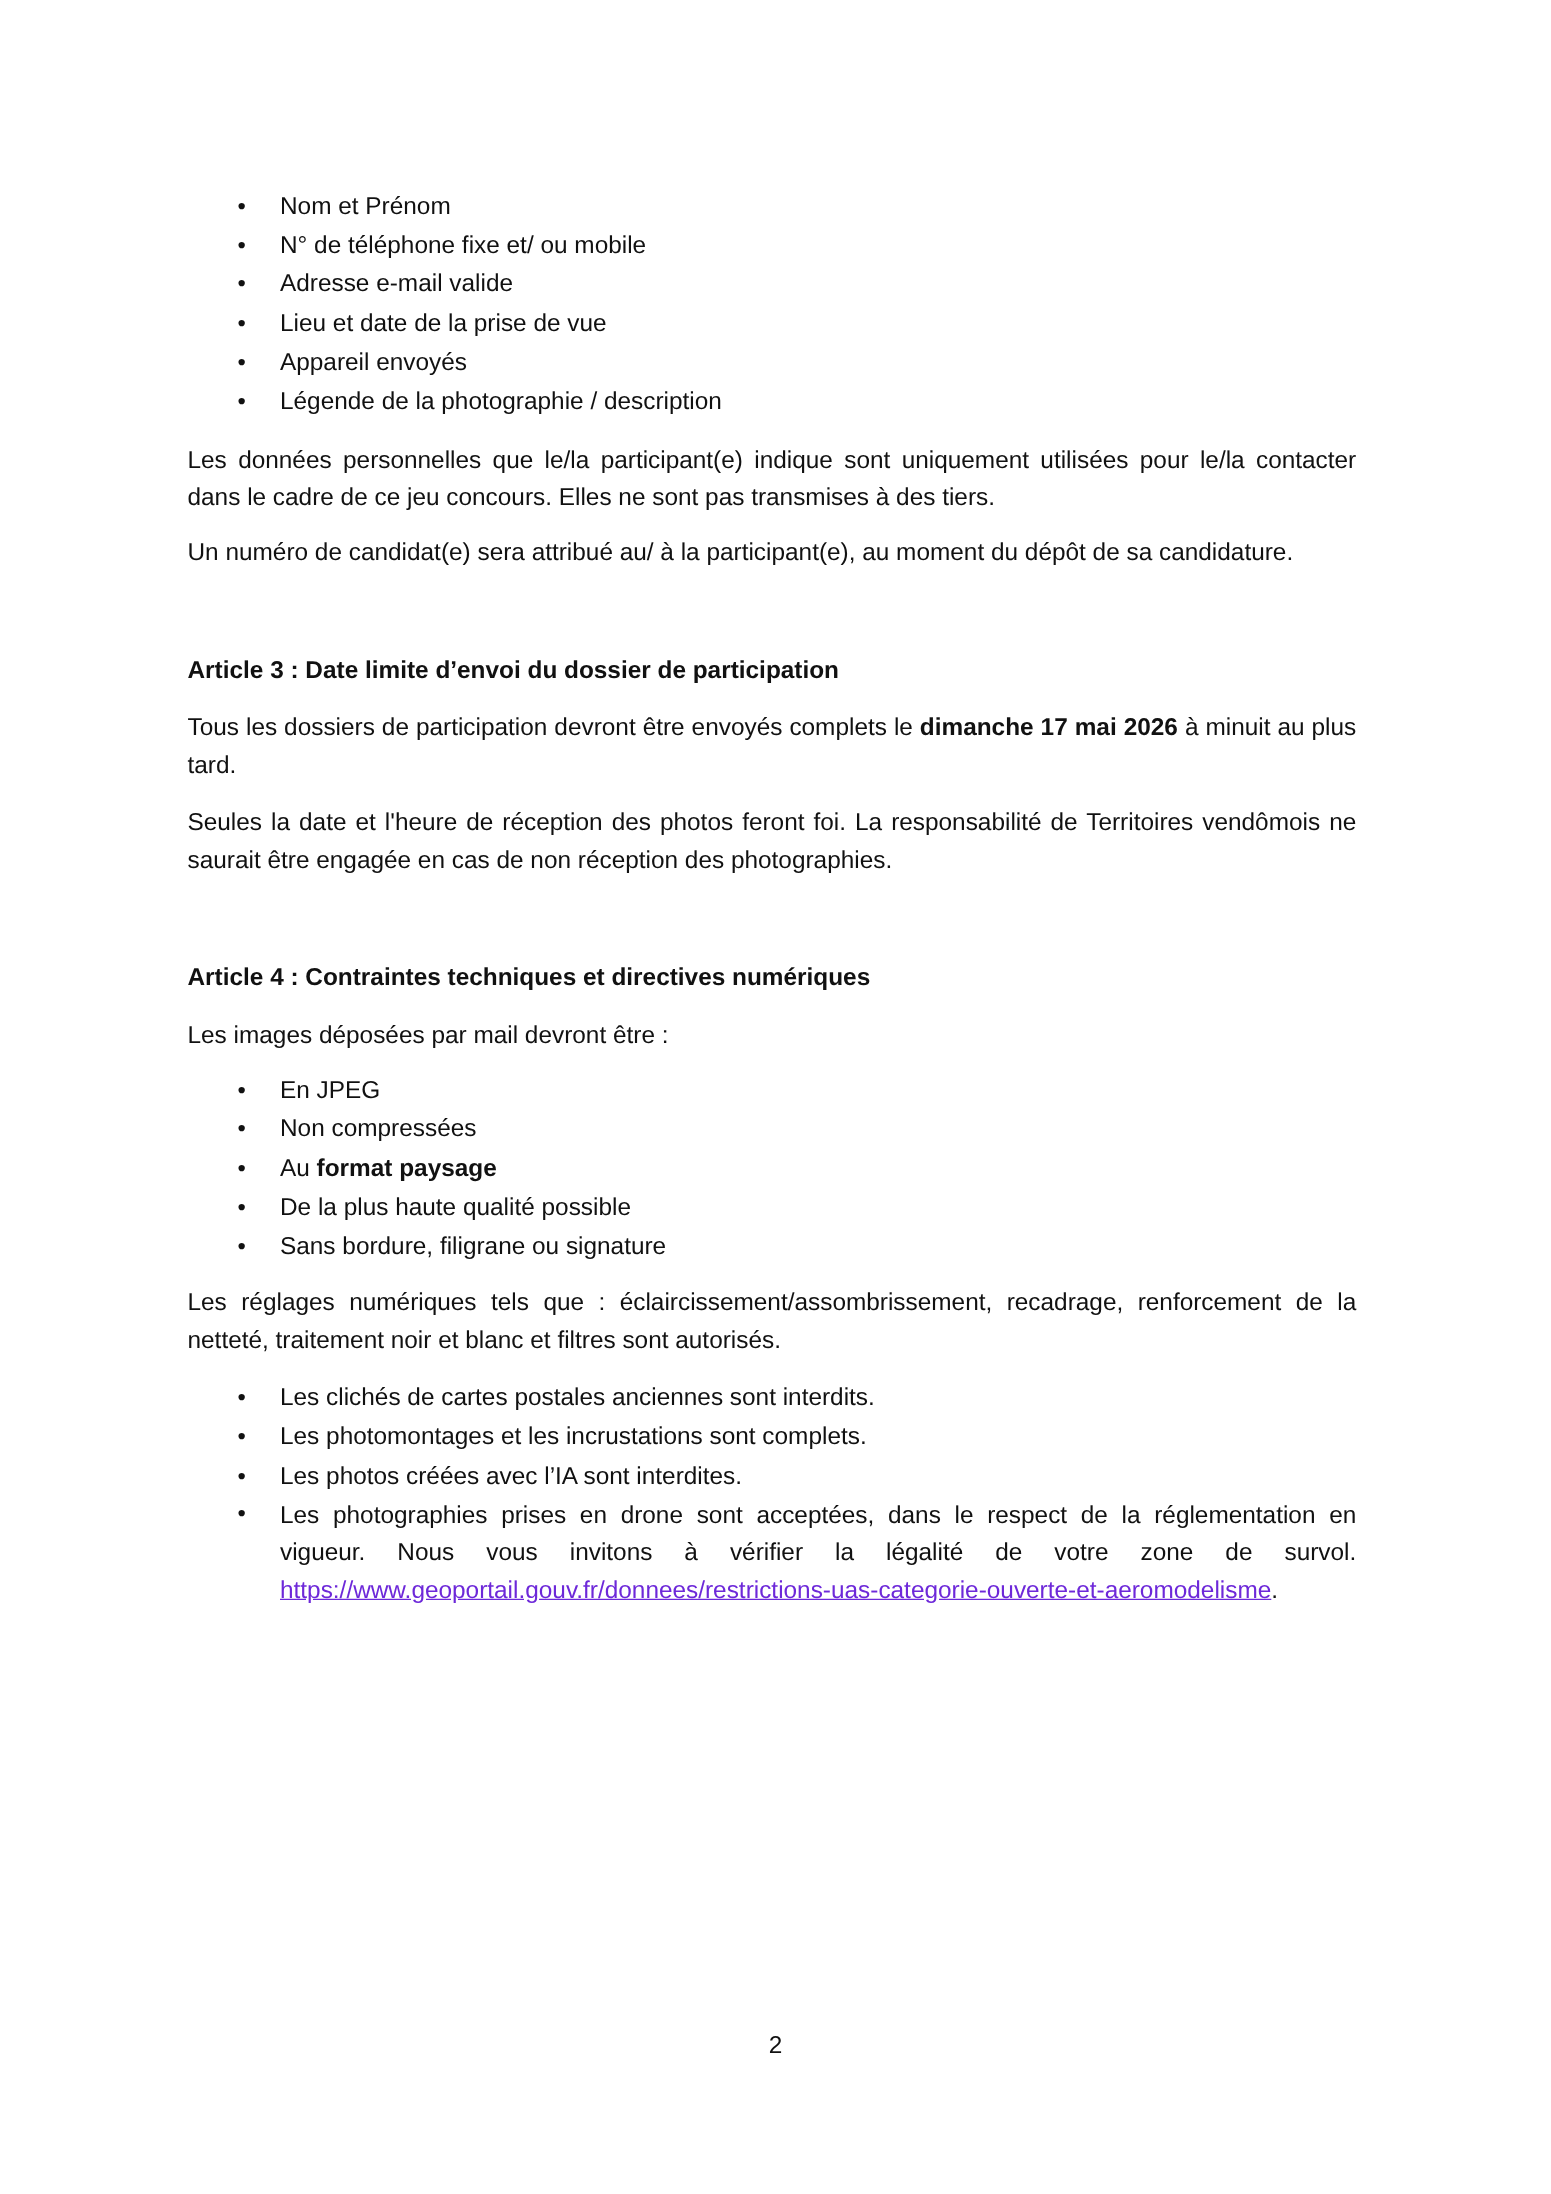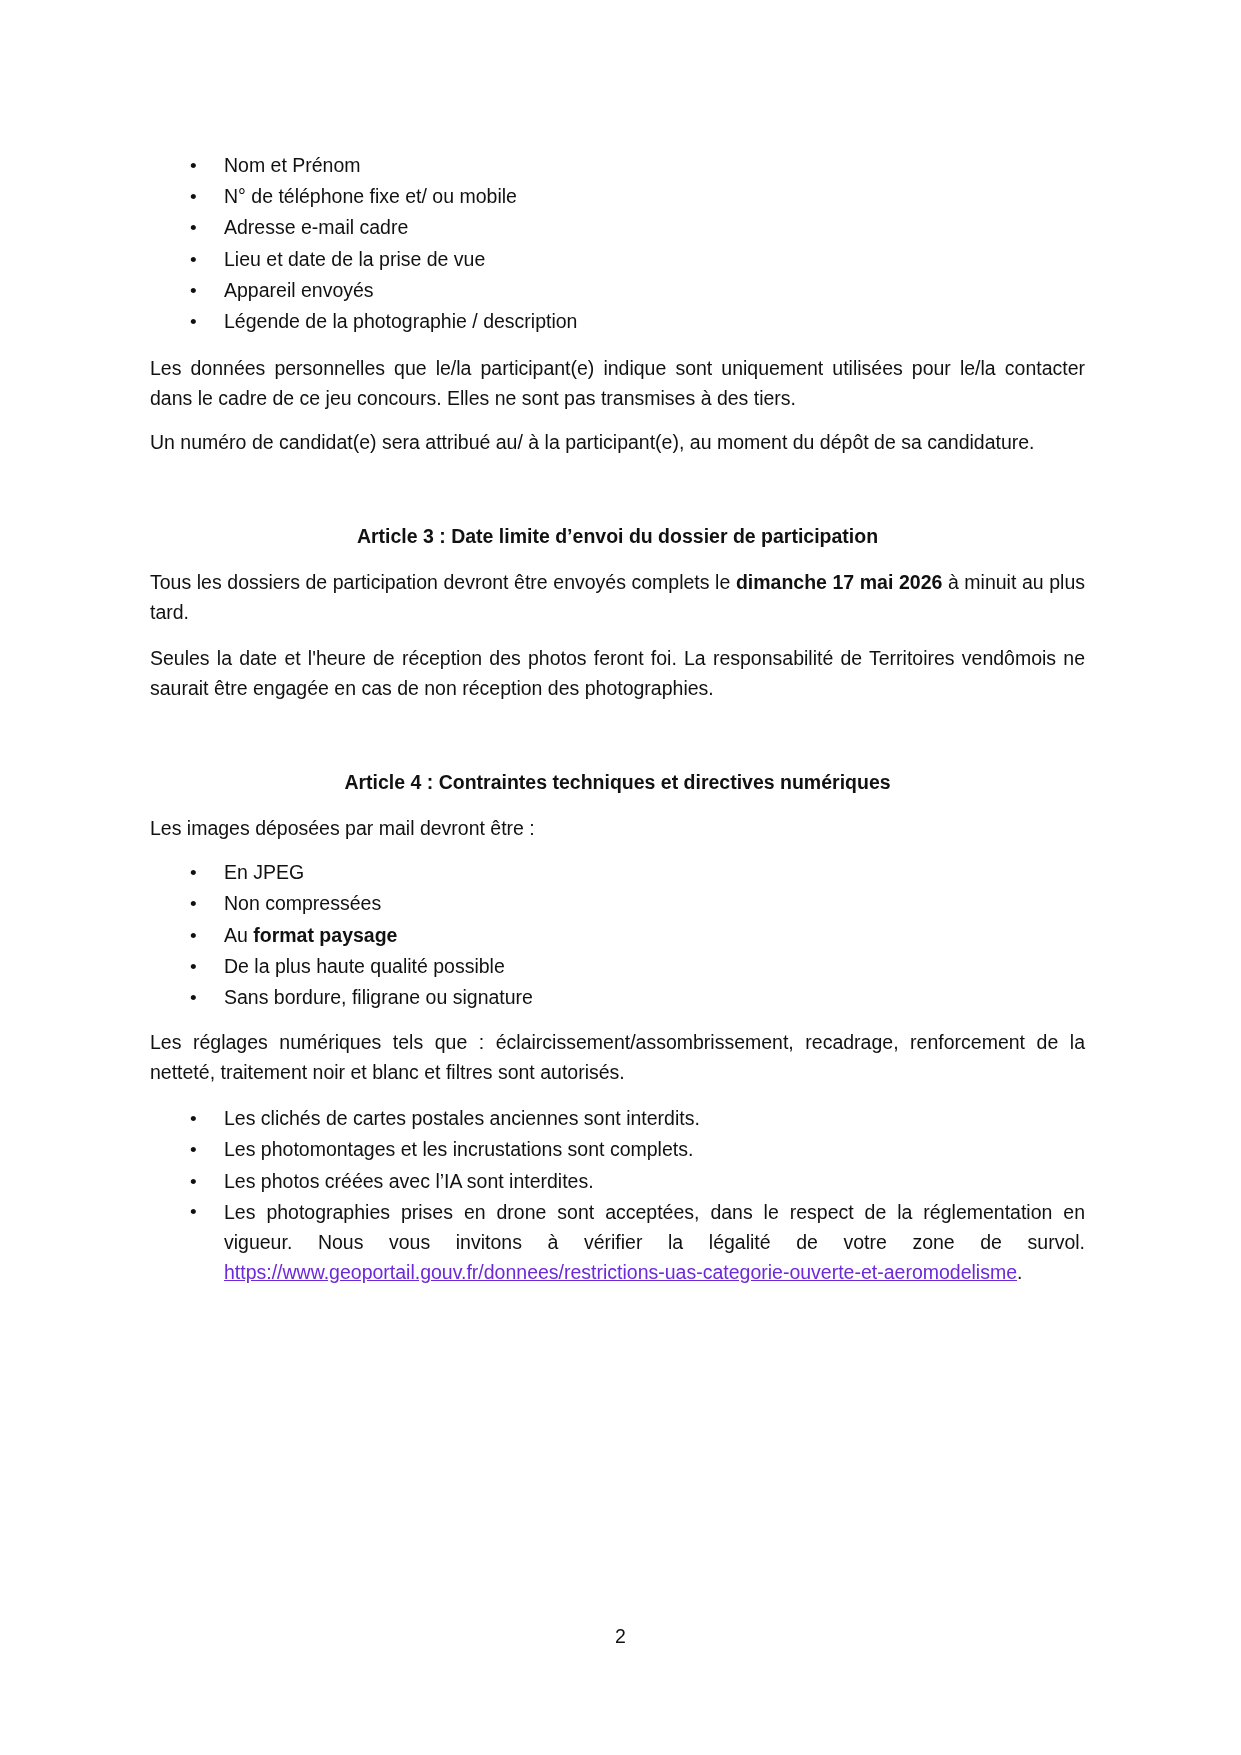"Adresse e-mail cadre" span { text: cadre -> valide }
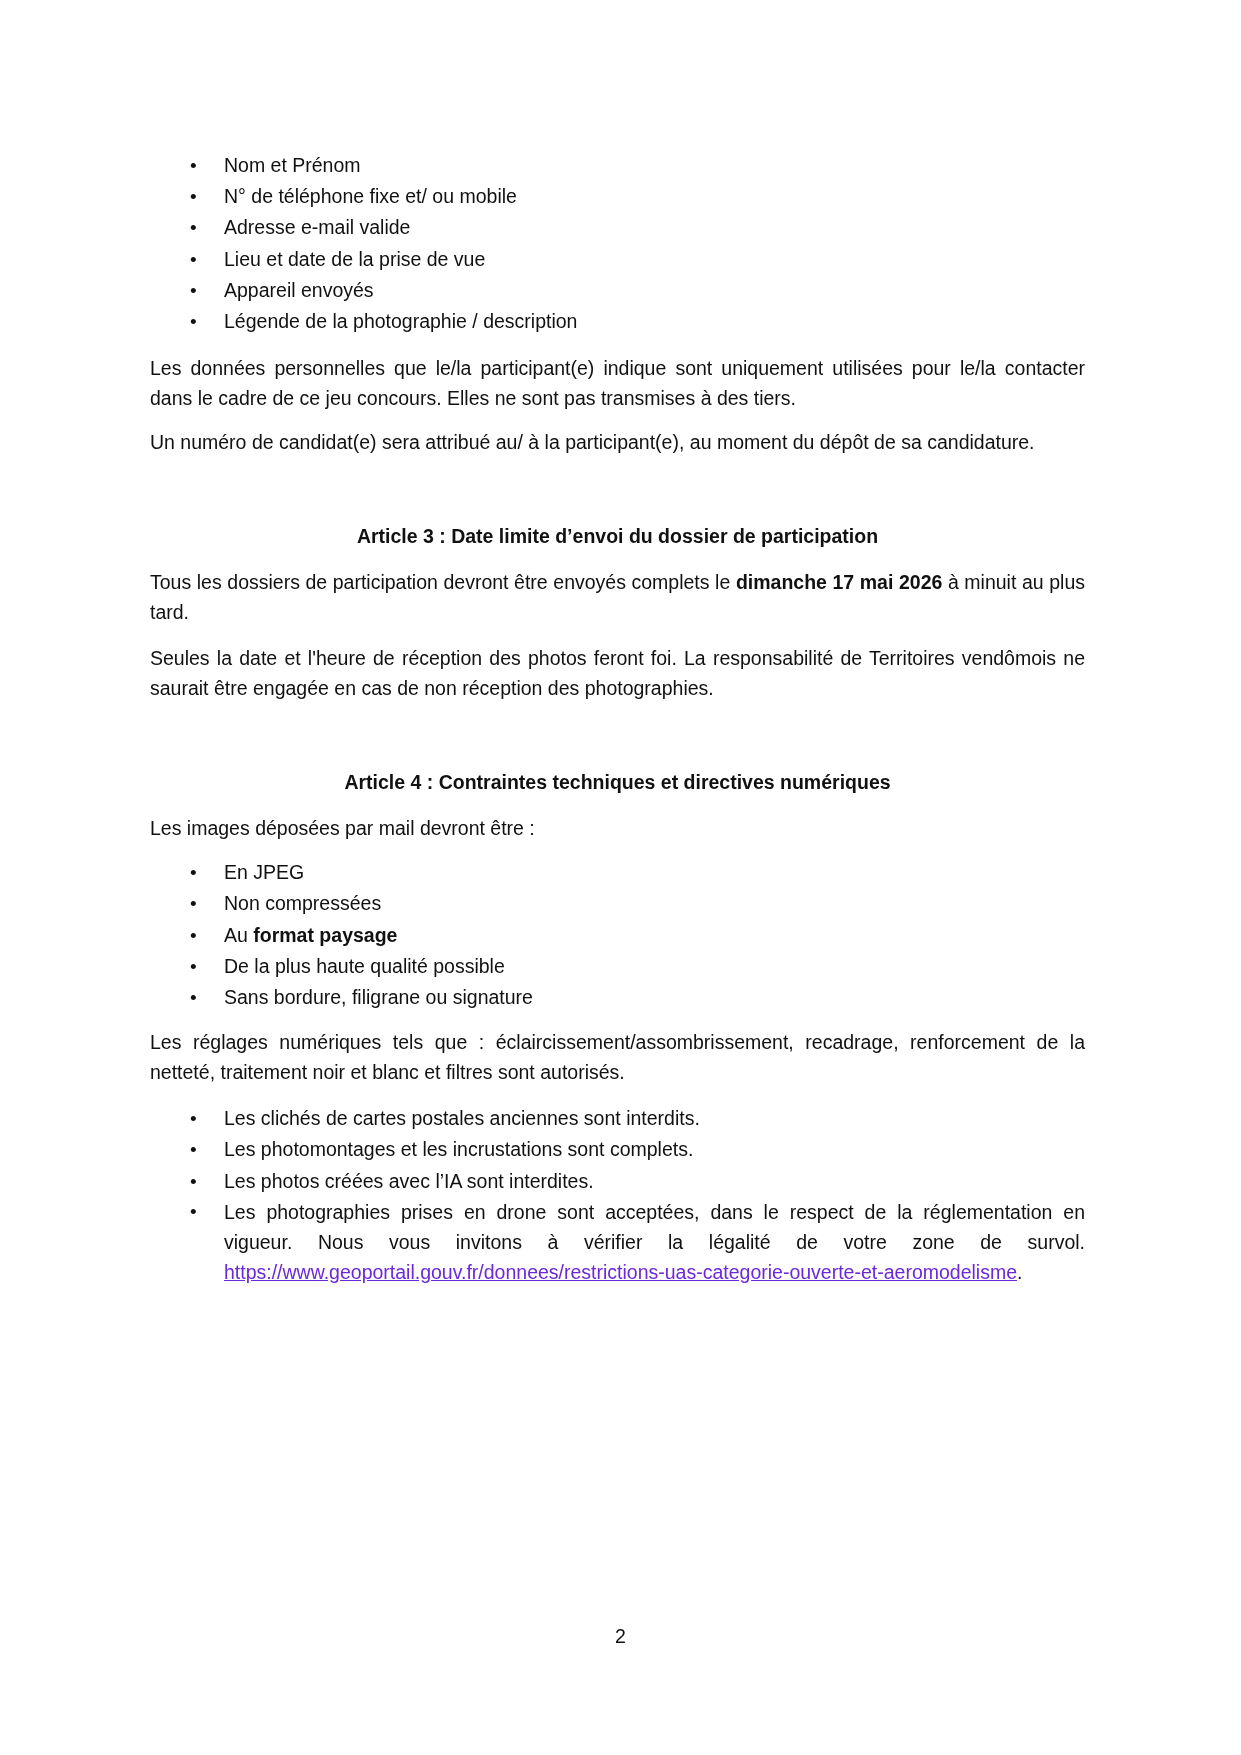"Article 3 : Date limite" .heading { text-align: center -> none }
